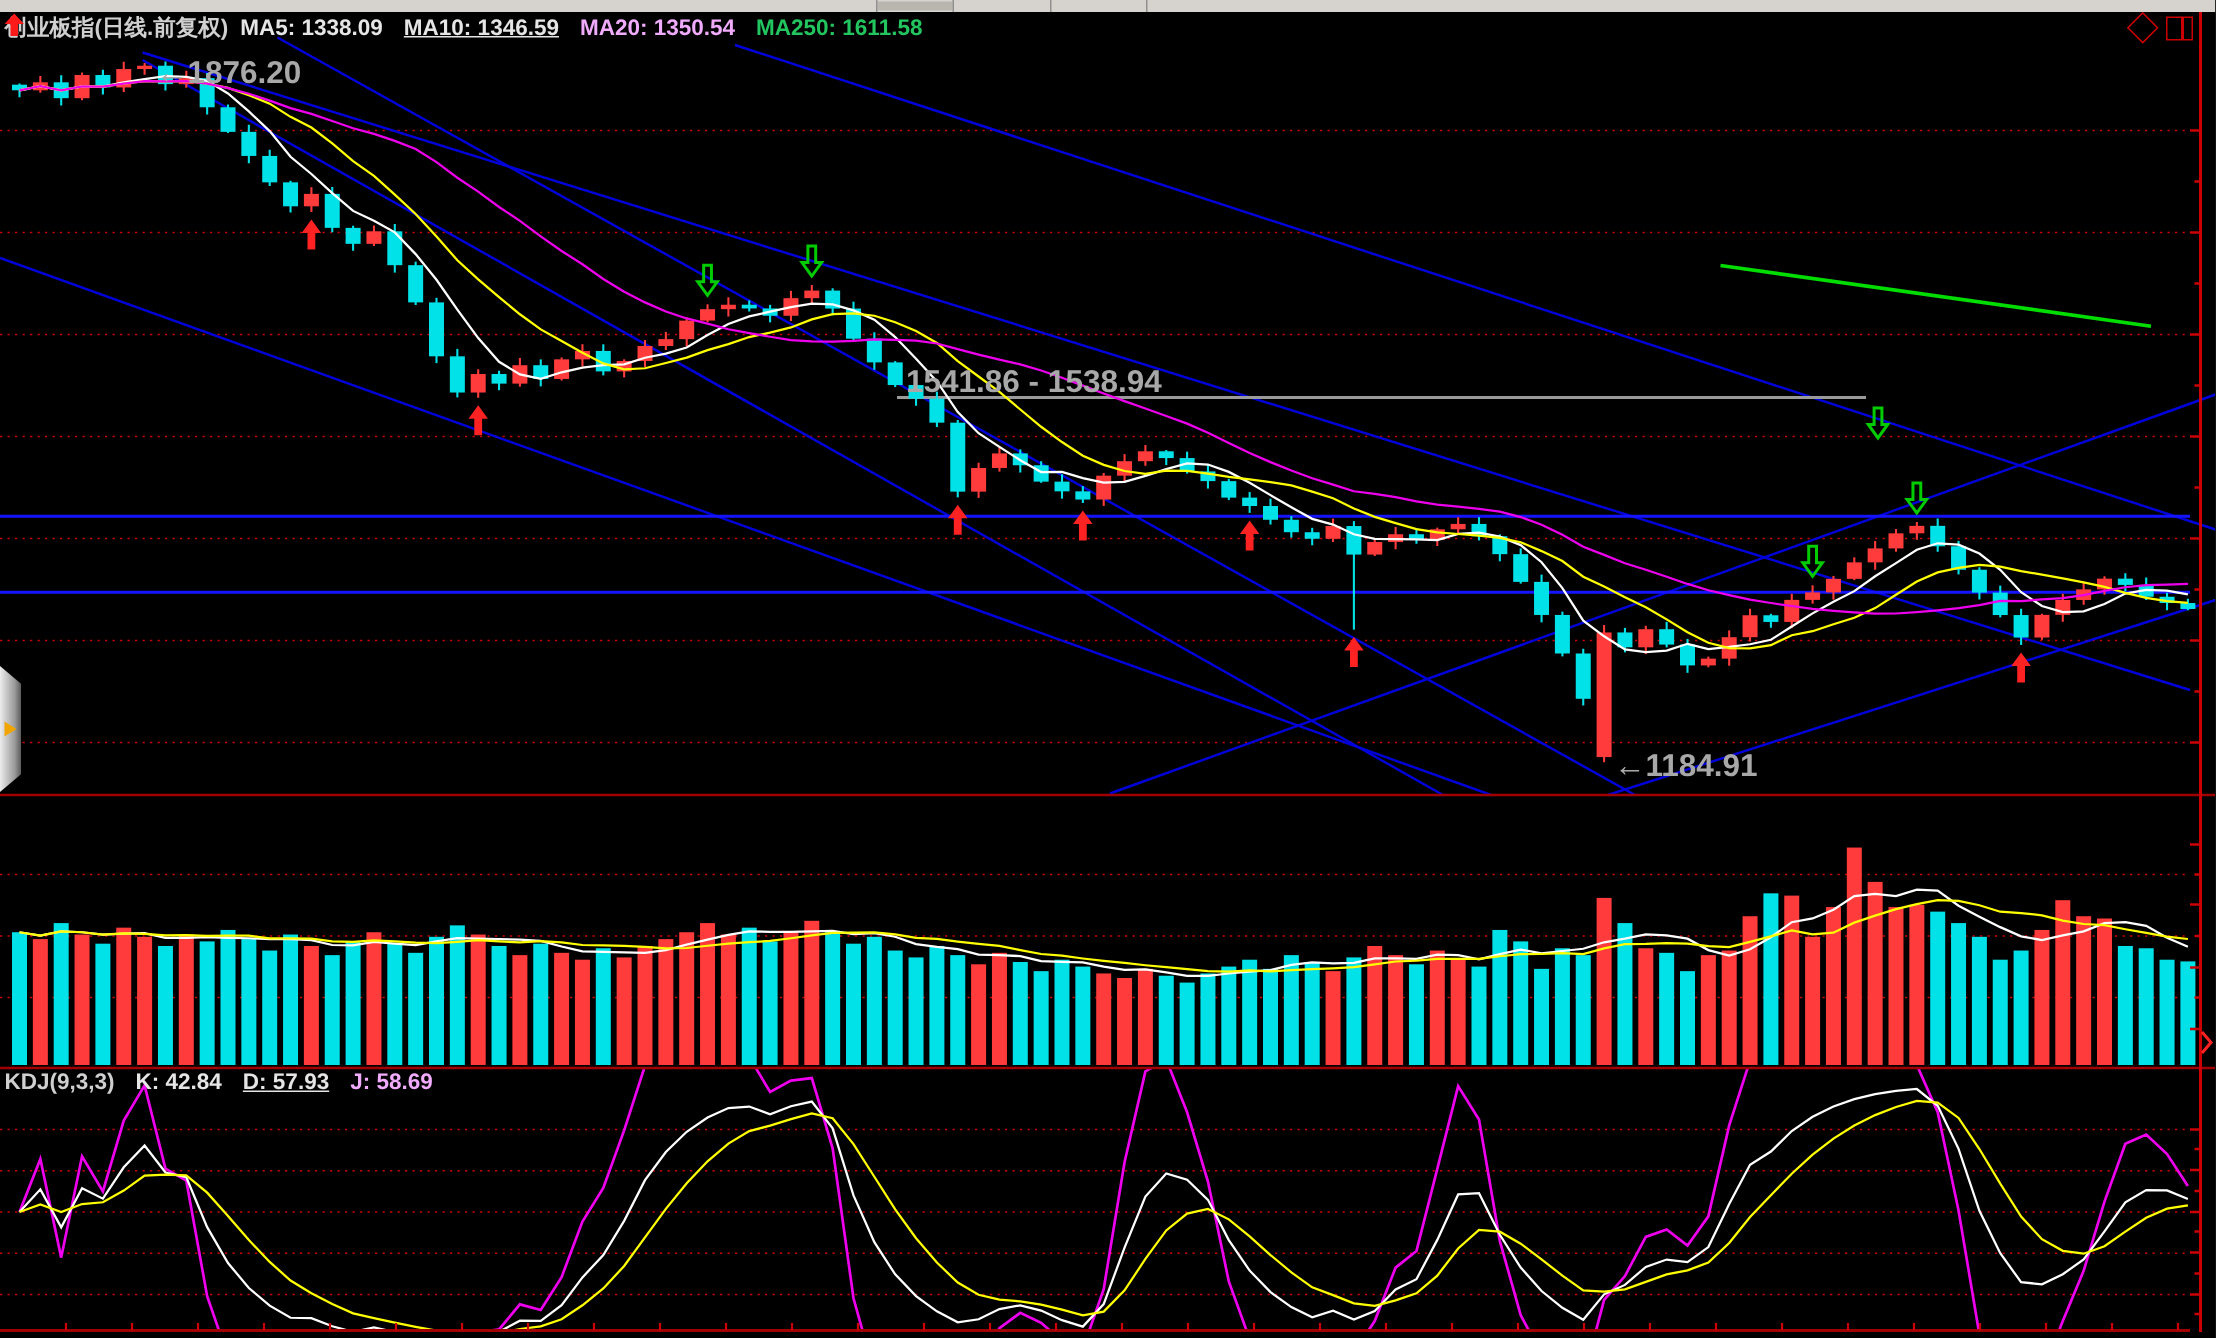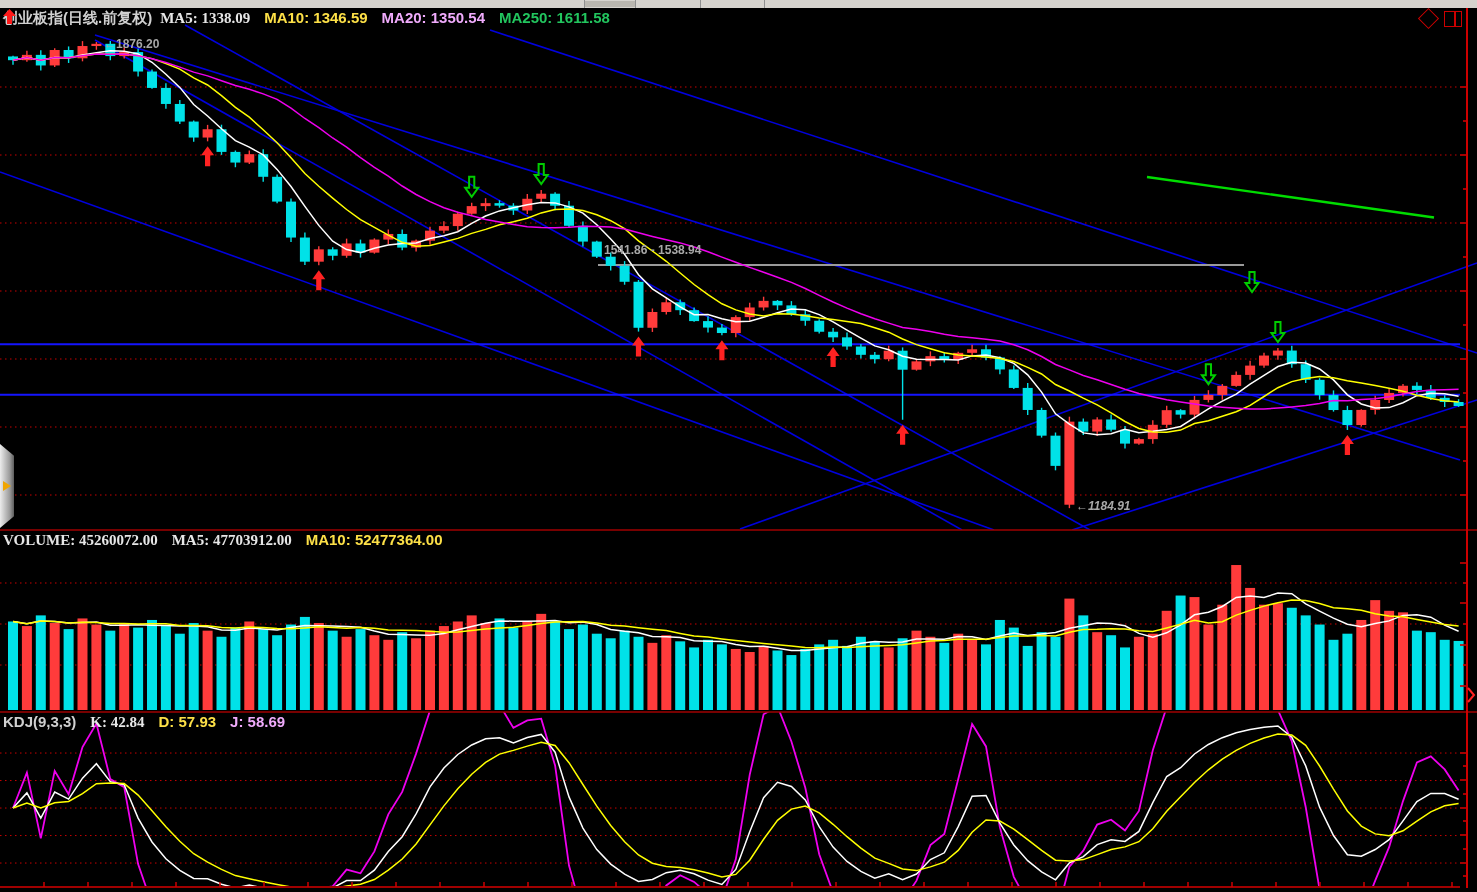"MA5: 1338.09" .w { font-family: Liberation Serif, serif -> none }
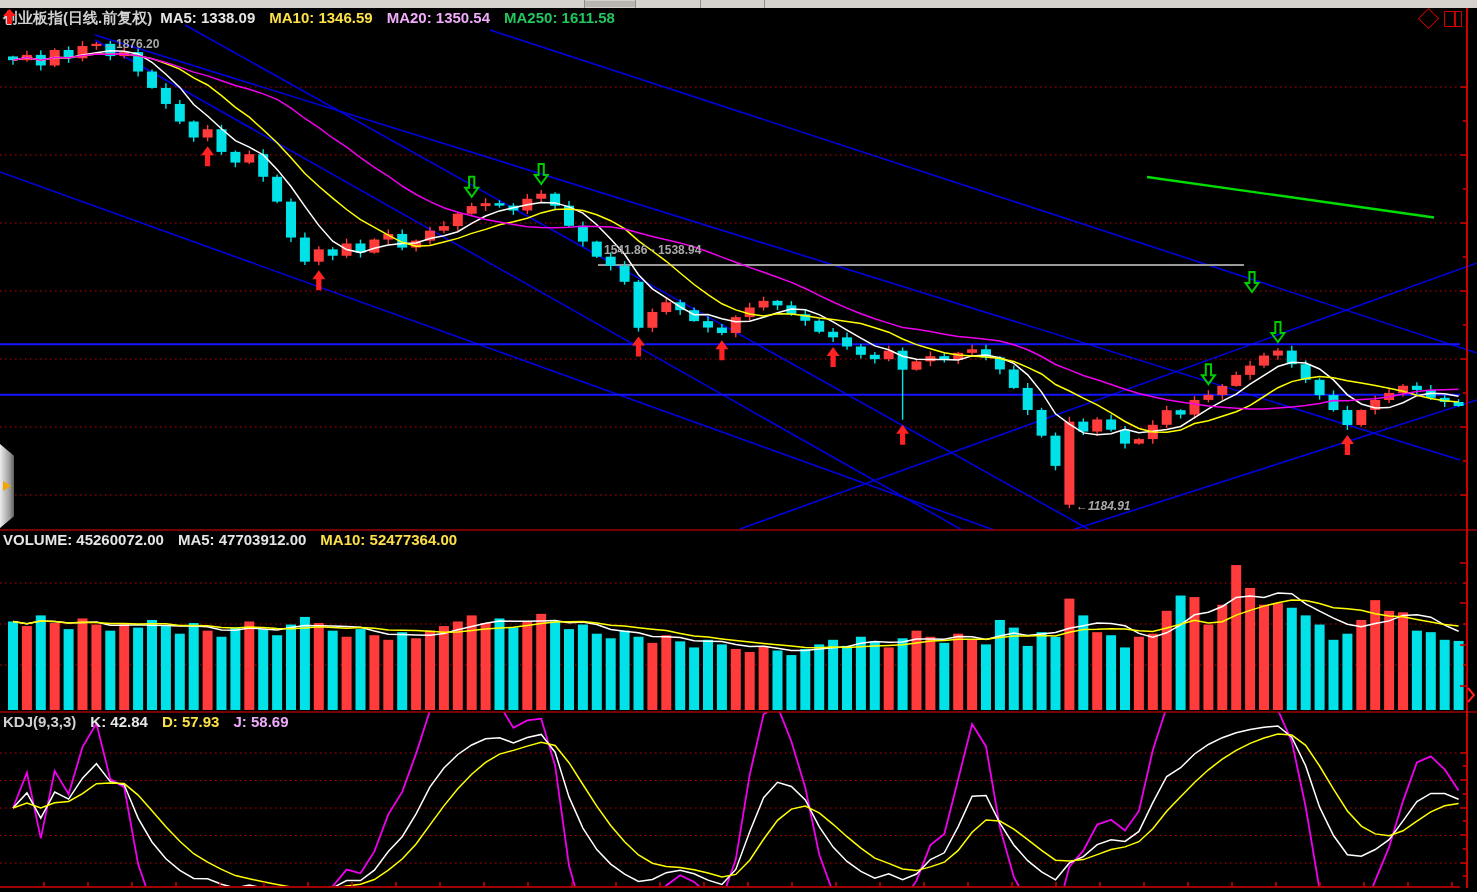"MA10: 1346.59" .y { color: #fde047 -> #e5e5e5; text-decoration: none -> underline }
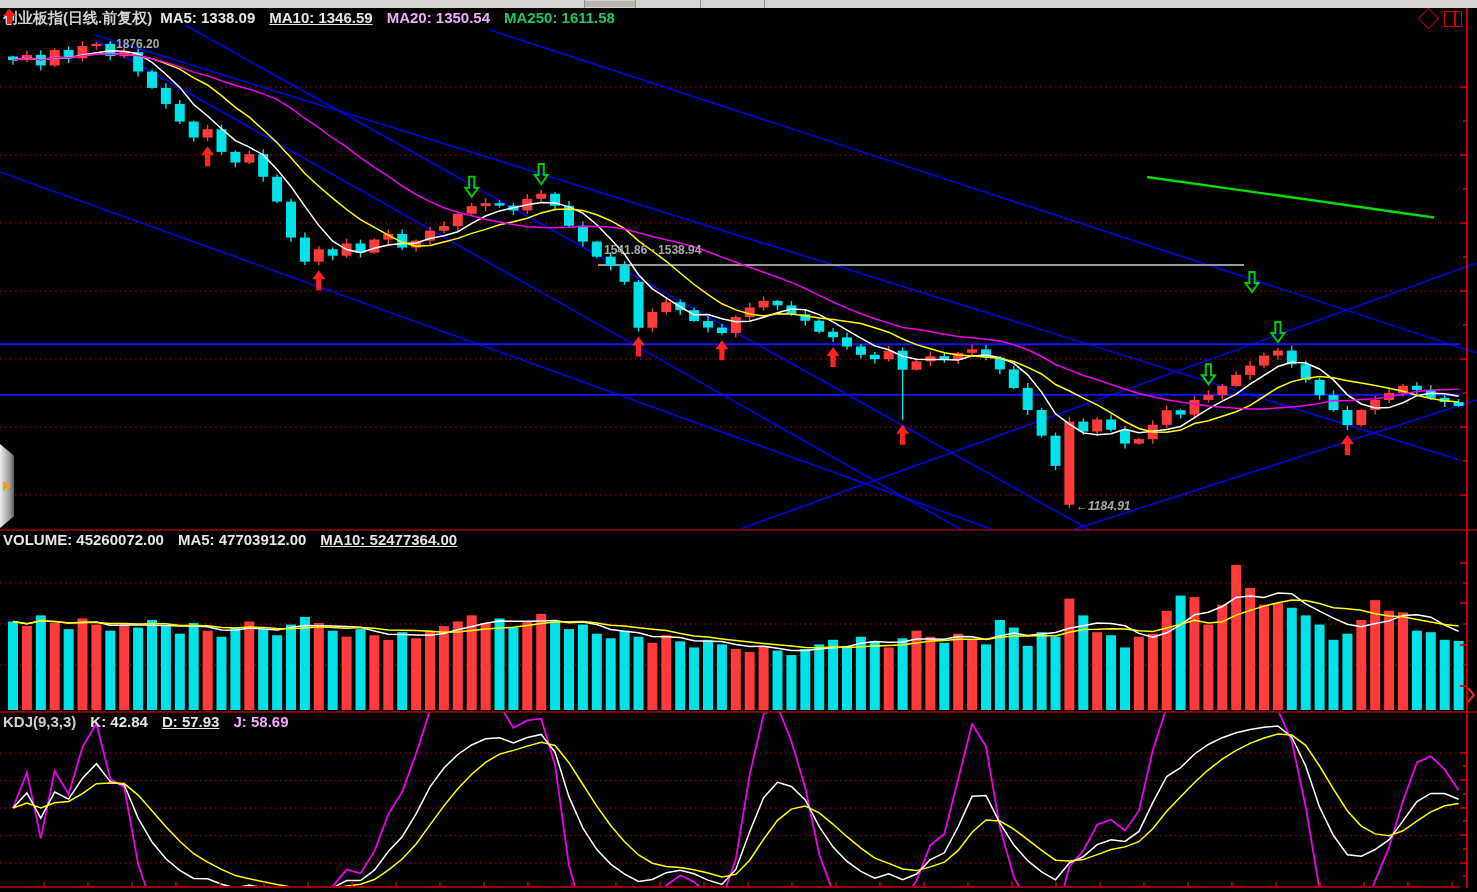"←1876.20" .note { font-size: 12px -> 21px }
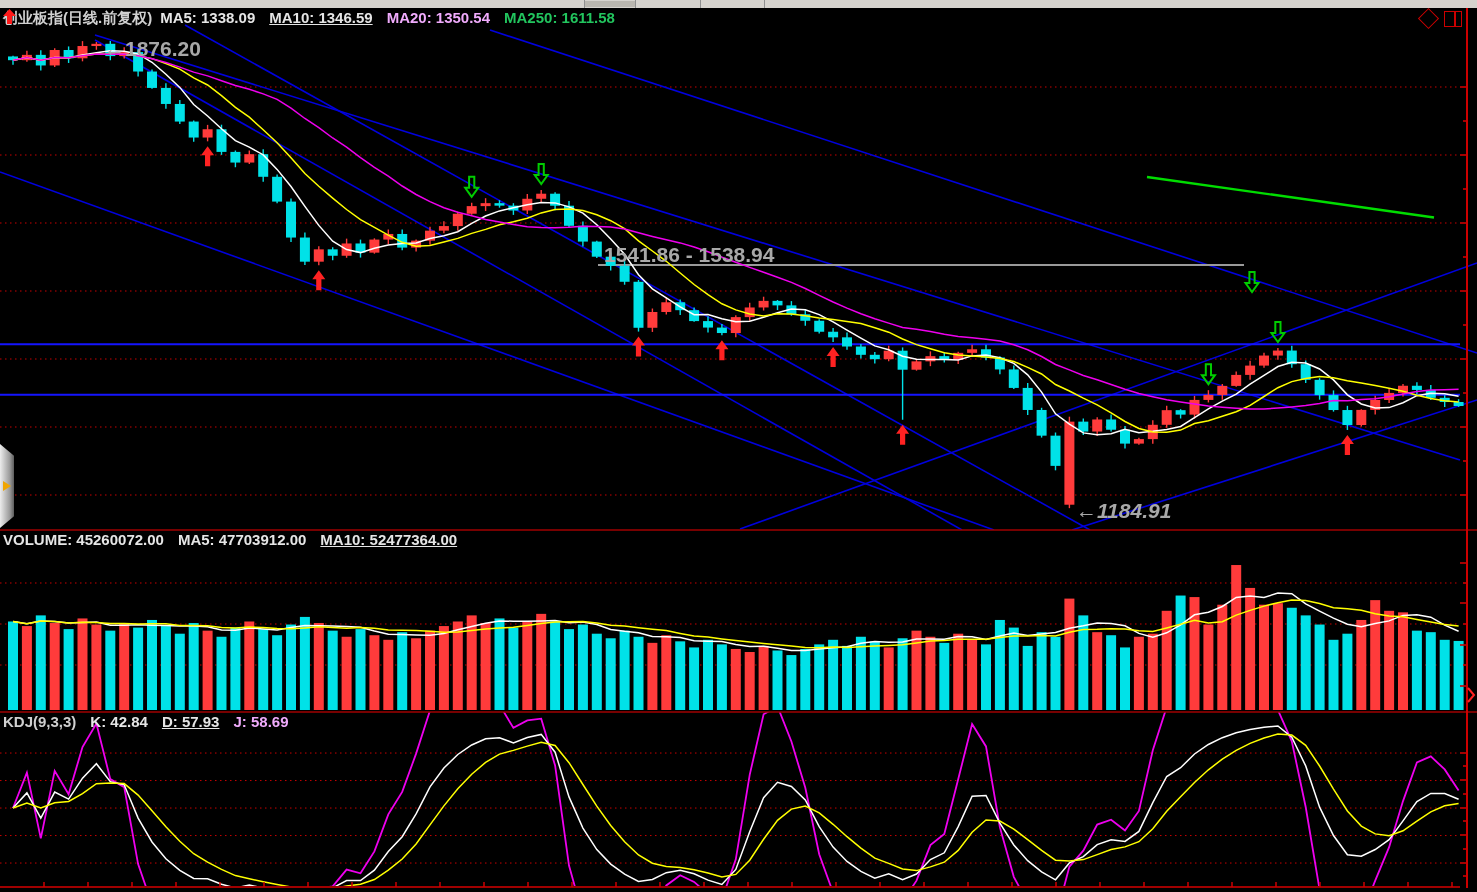"←1184.91" div.note { font-style: italic -> none }
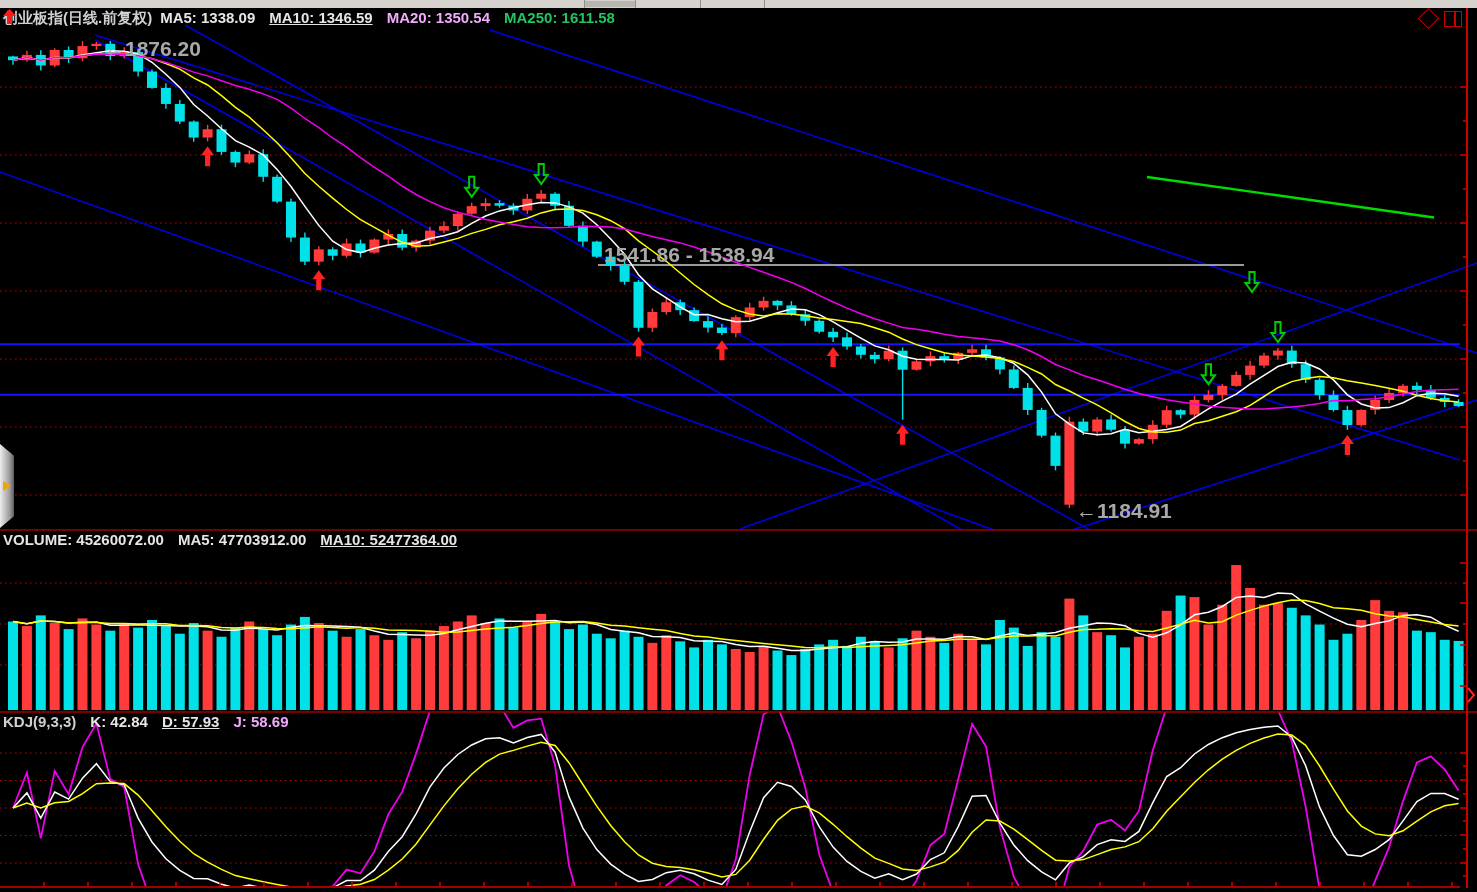"VOLUME: 45260072.00 MA5: 47703912.00" div.hdr { html: <div> <span>VOLUME: 45260072.00</span><span>MA5: 47703912.00</span><span>MA10: 52477364.00</span> </div> -> none }
